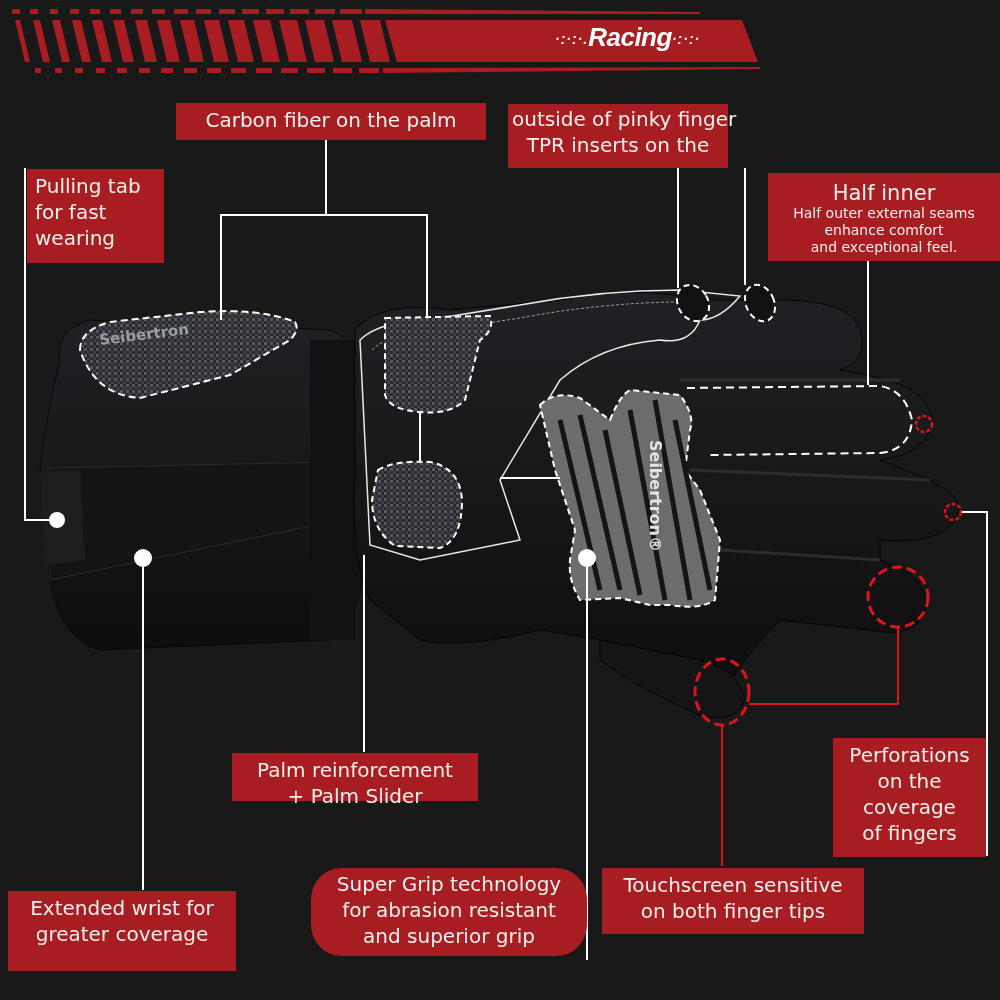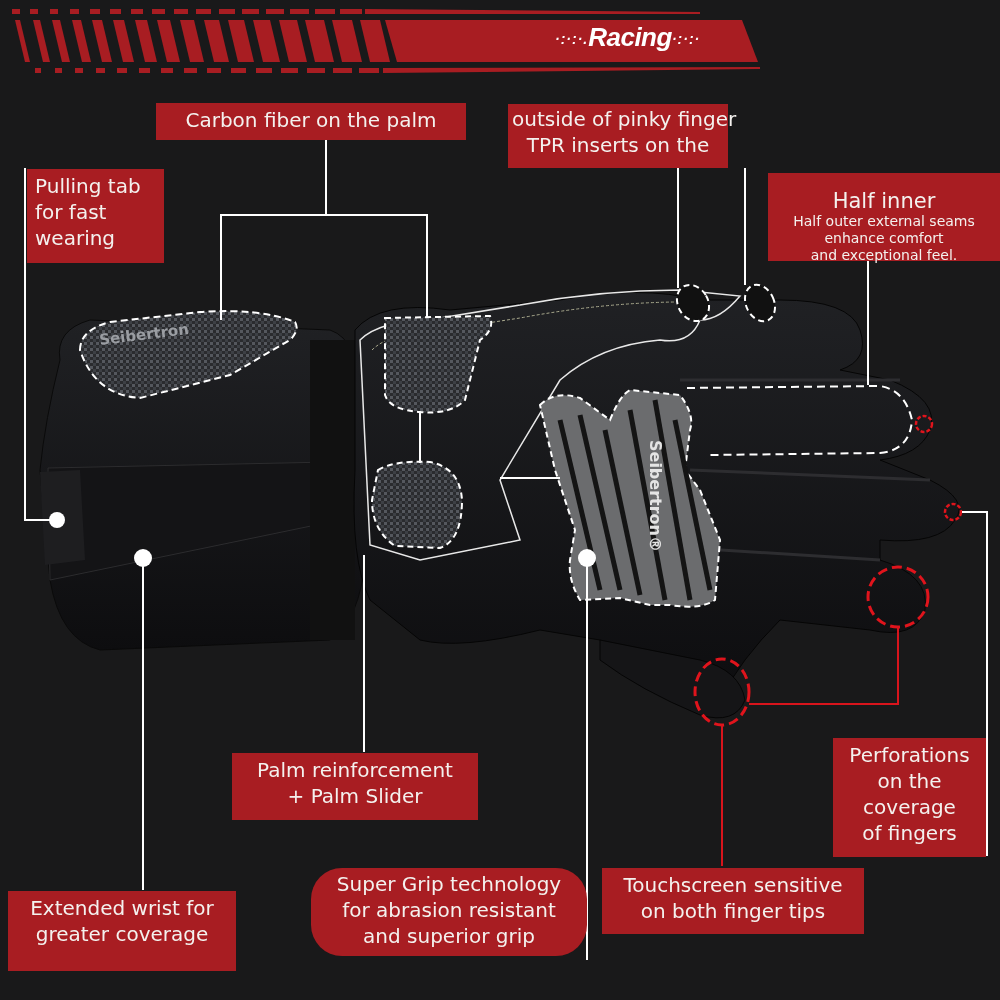"Carbon fiber on the palm" div.label { left: 156px -> 176px }
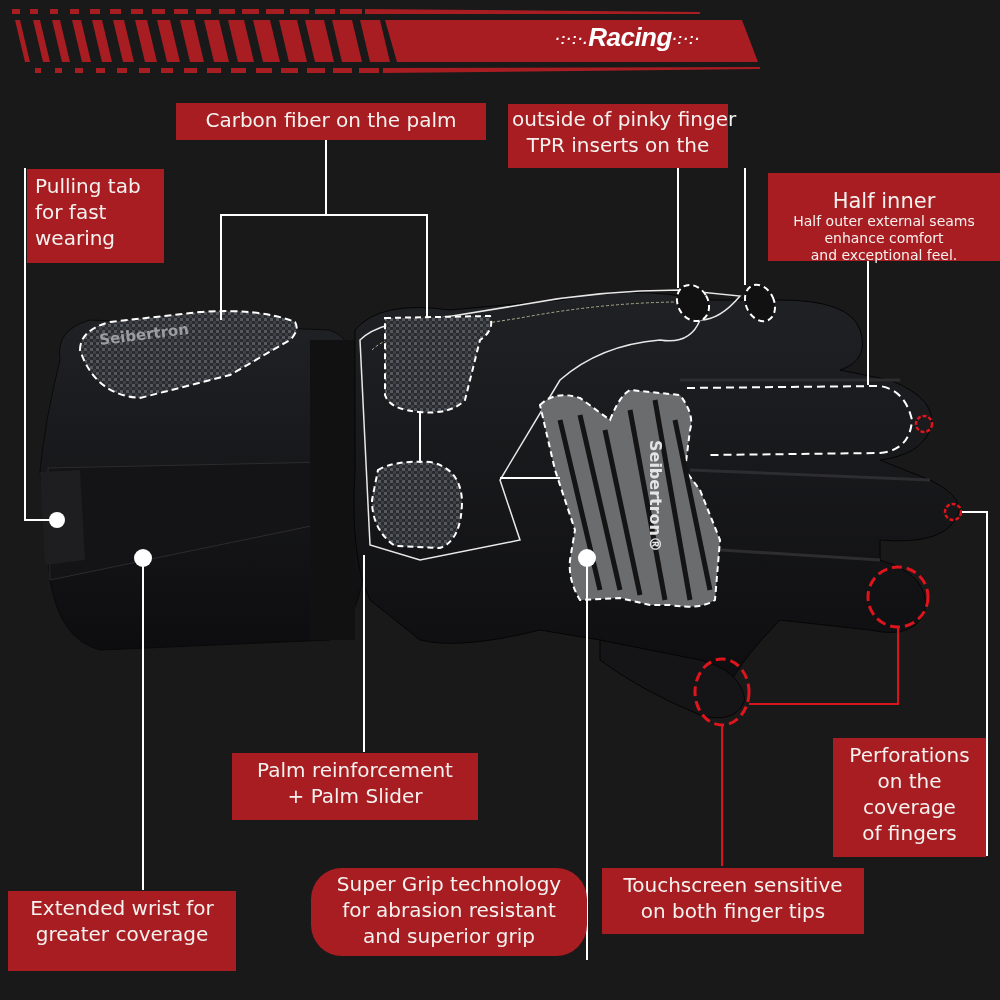"Half inner" div.label { padding: 16px 2px -> 8px 2px }
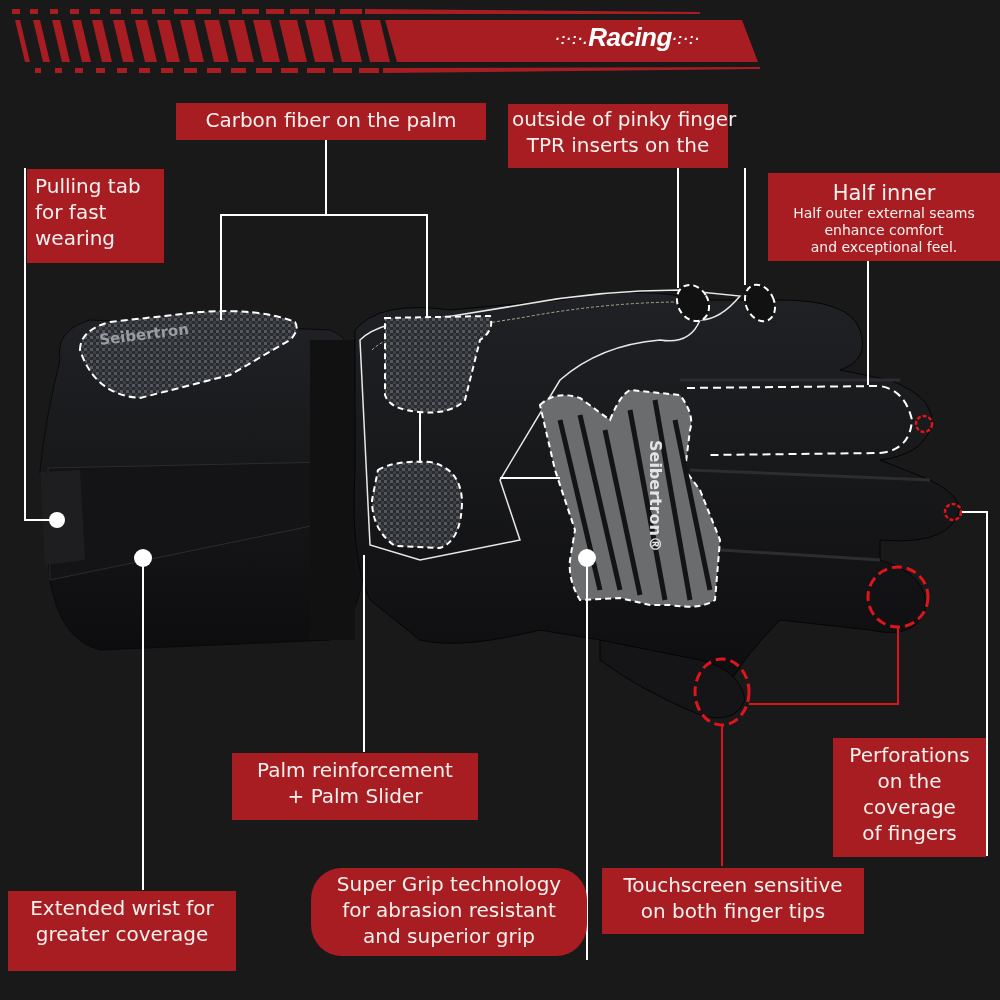"Palm reinforcement" div.label { height: 67px -> 48px }
